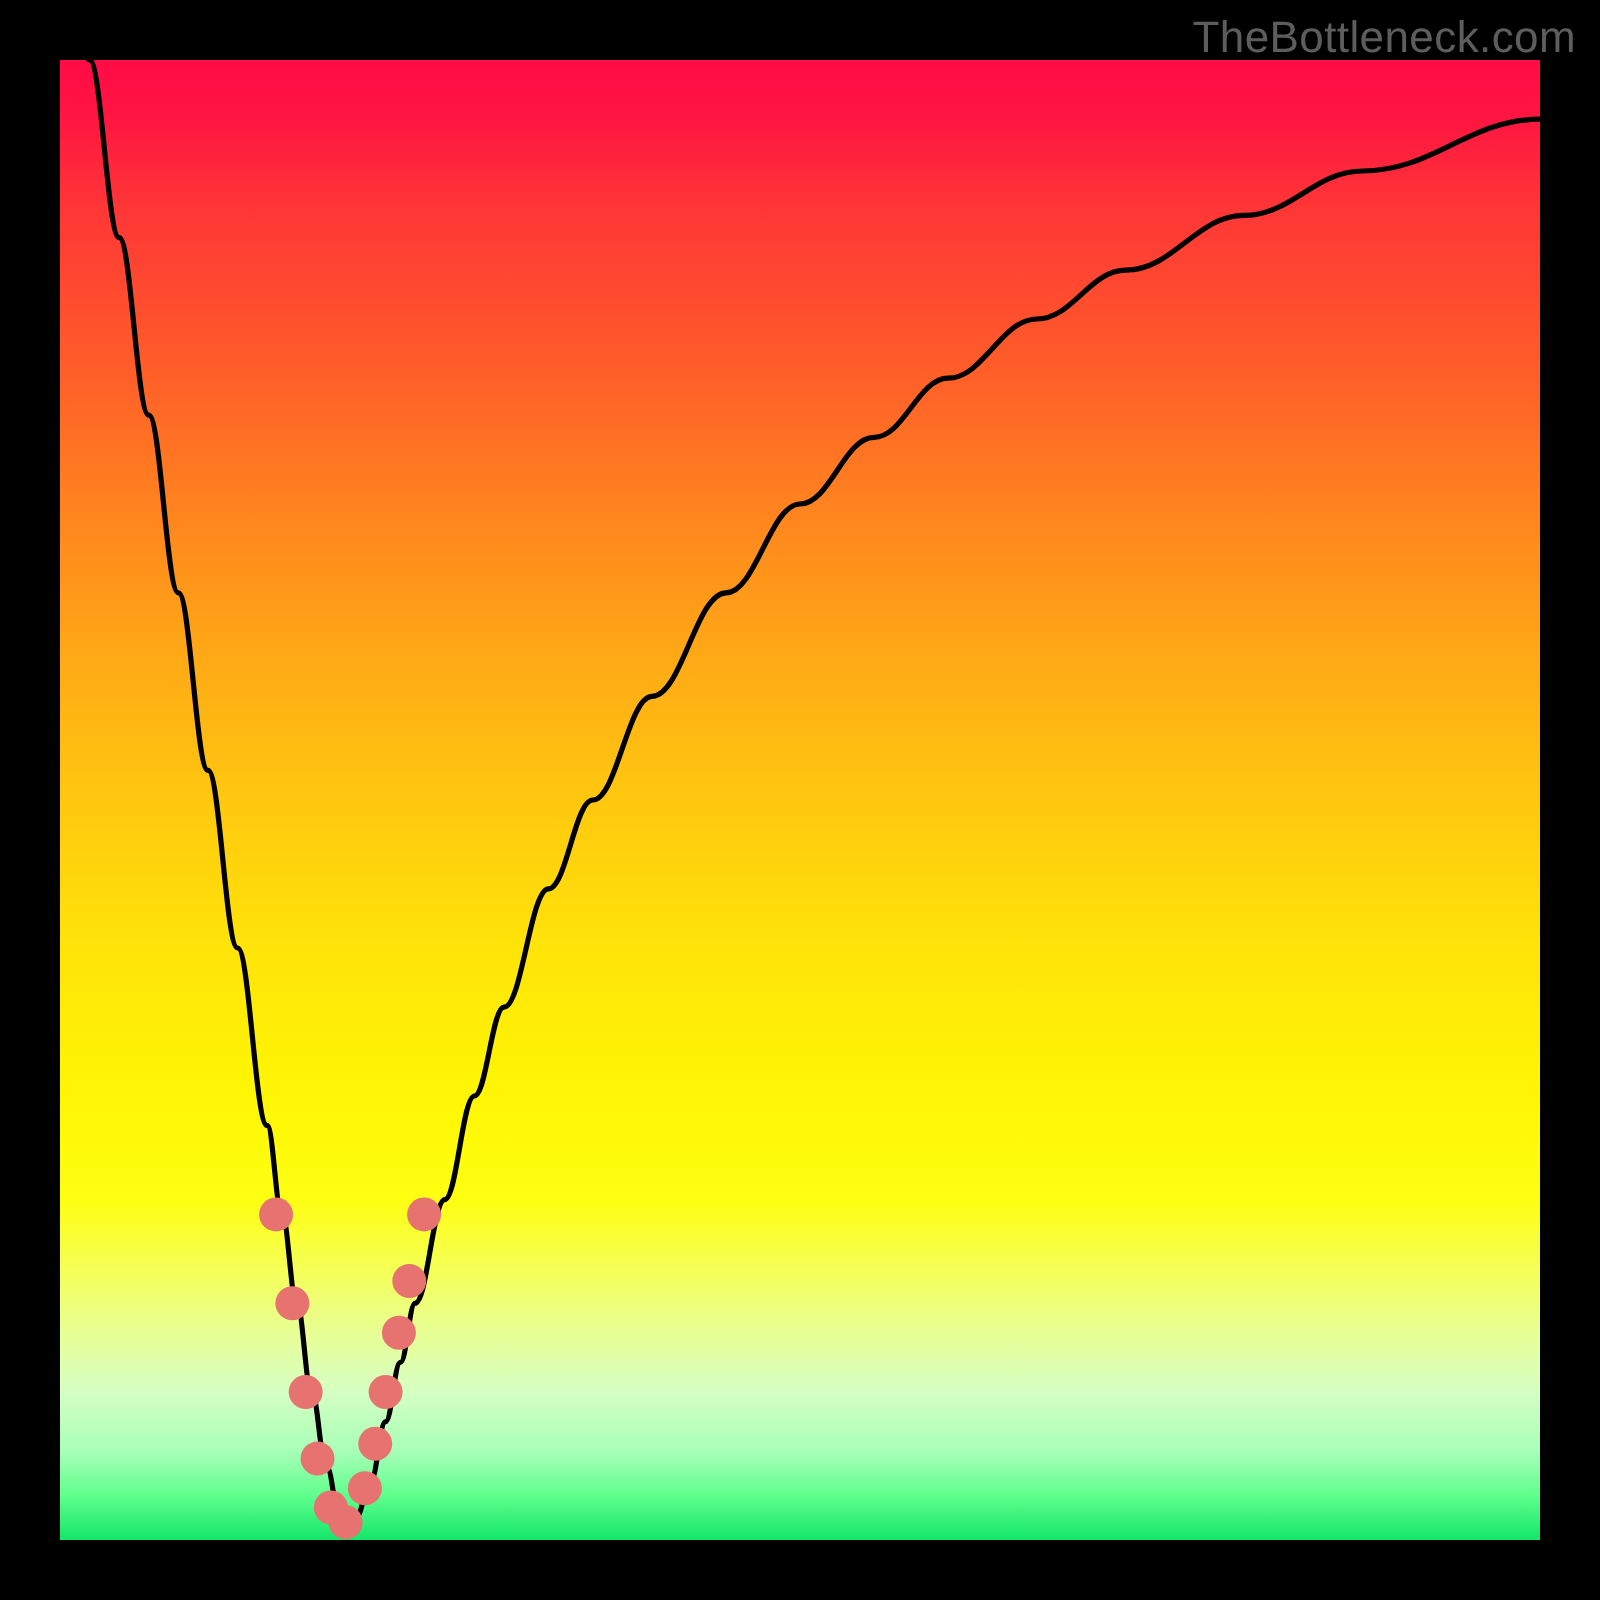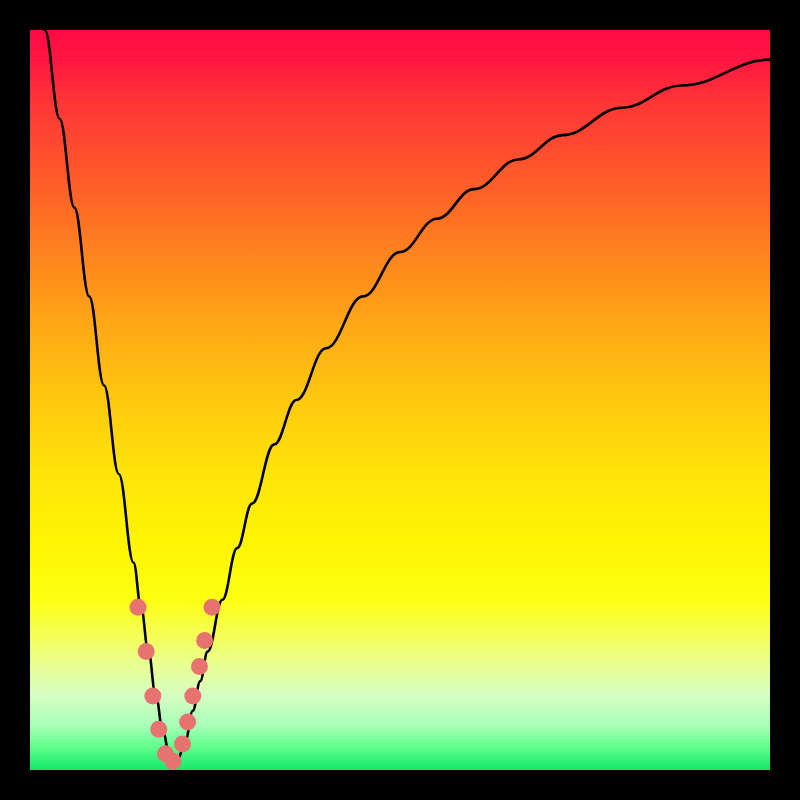"TheBottleneck.com" div.watermark { html: none -> <div>TheBottleneck.com</div> }
